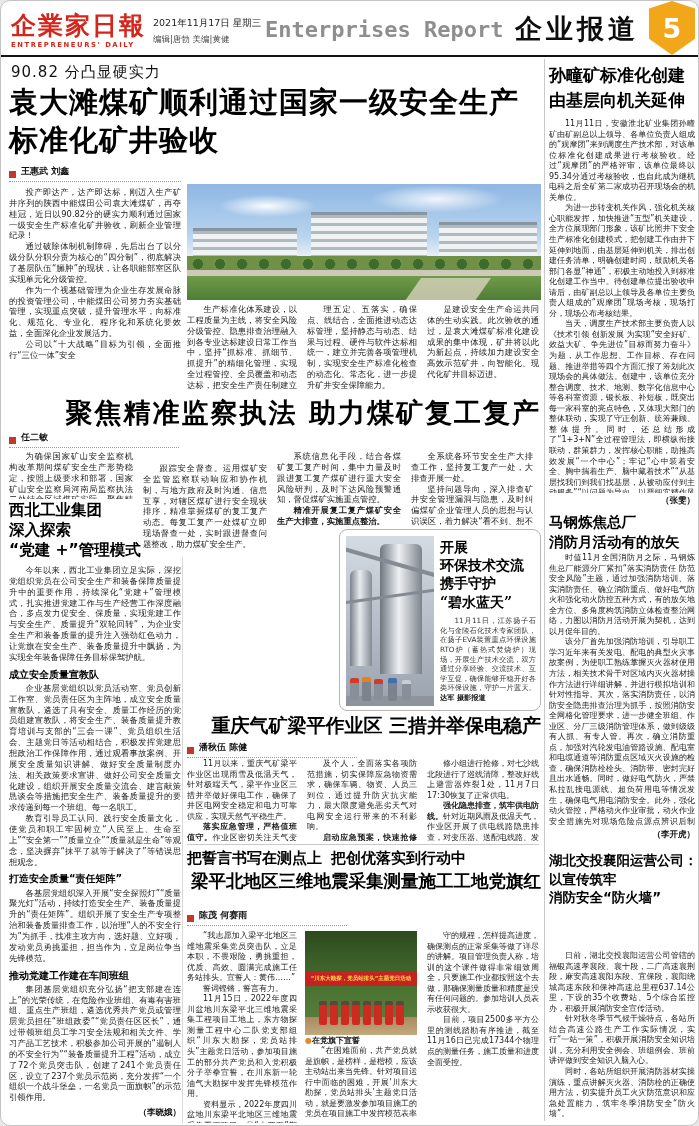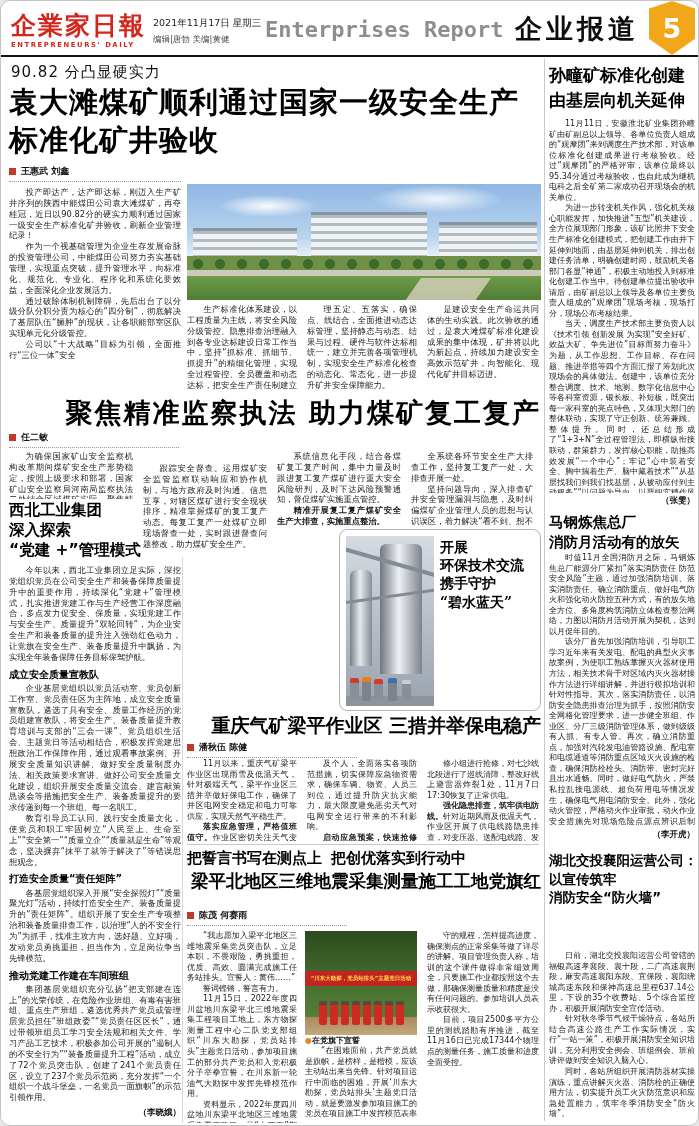"王惠武 刘鑫" .byline { align-items: center -> flex-end }
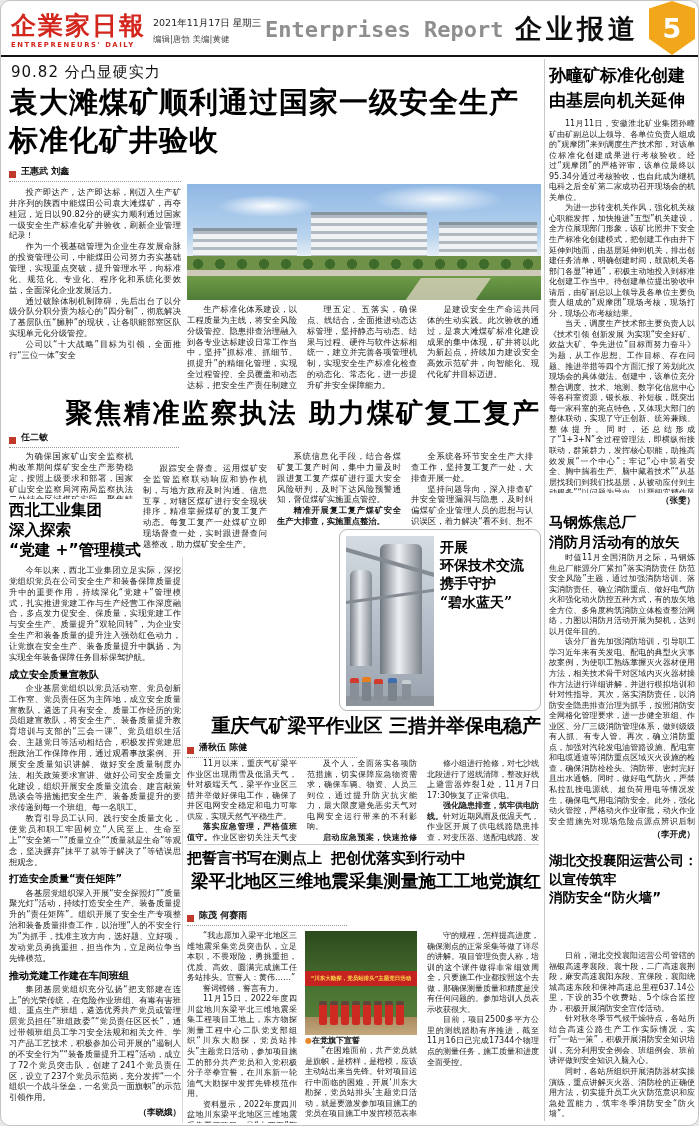"作为一个视基础管理为企业生存发展命脉的投资管理公司，中能煤田公司努力夯实基础管理" p.para { order: before "通过破除体制机制障碍，先后出台了以分级分队分职分责为核心的“四分制”，彻底解决了" -> after "通过破除体制机制障碍，先后出台了以分级分队分职分责为核心的“四分制”，彻底解决了" }
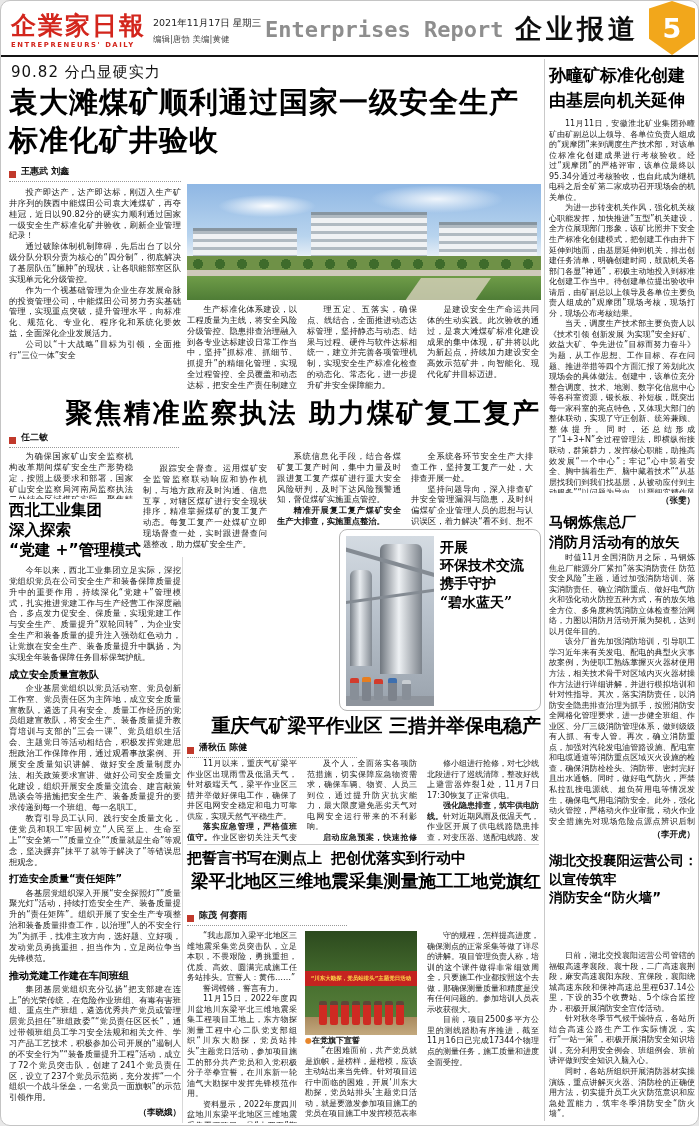"11月11日，江苏扬子石化与金陵石化技术专家团队，在扬子EVA装置重点环保设施R" div.abs { html: none -> <div> <p><span>11月11日，江苏扬子石化与金陵石化技术专家团队，在扬子EVA装置重点环保设施RTO炉（蓄热式焚烧炉）现场，开展生产技术交流，双方通过分享经验、交流技术、互学互促，确保能够开稳开好各类环保设施，守护一片蓝天。</span> <span>达军 摄影报道</span></p> </div> }
